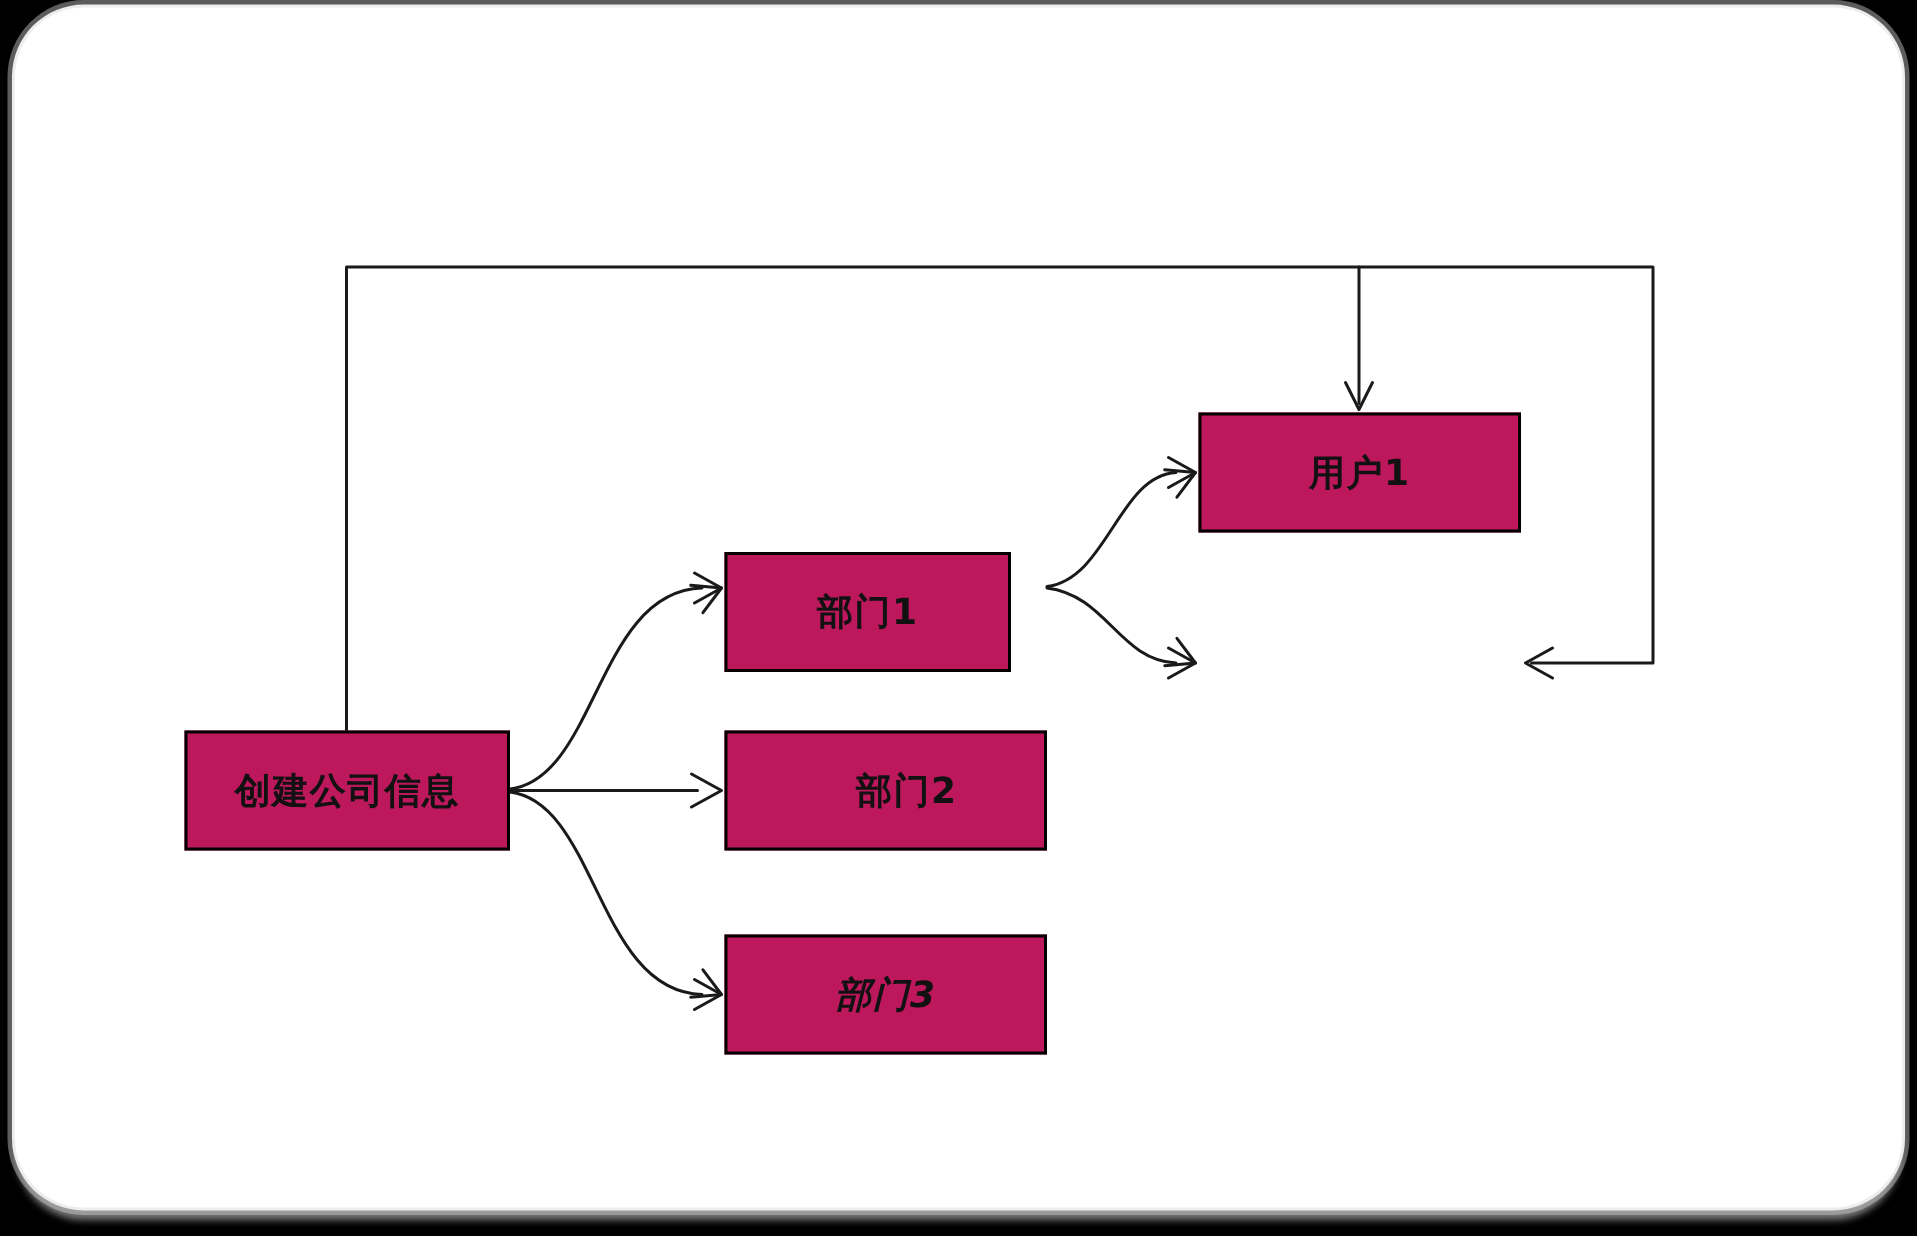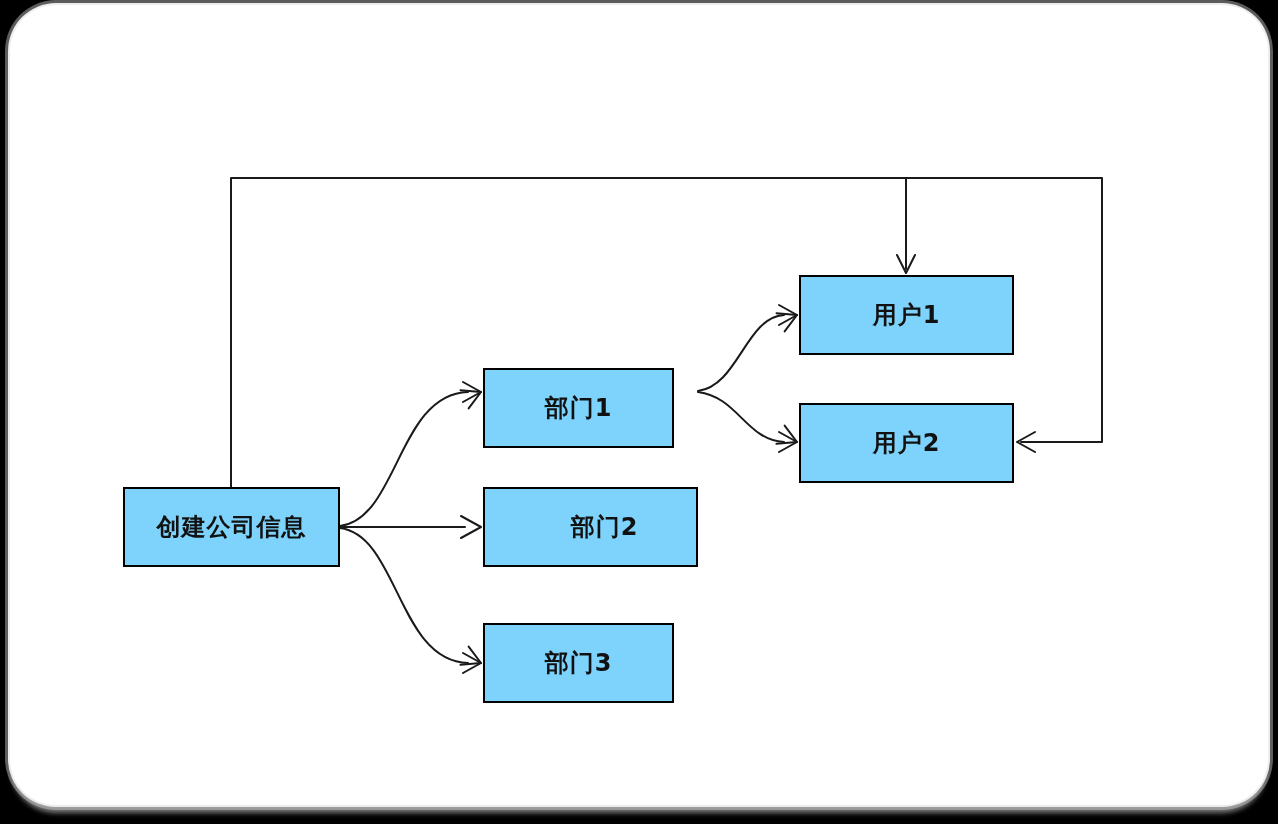"用户1" .node { background: #7dd3fc -> #be185d }
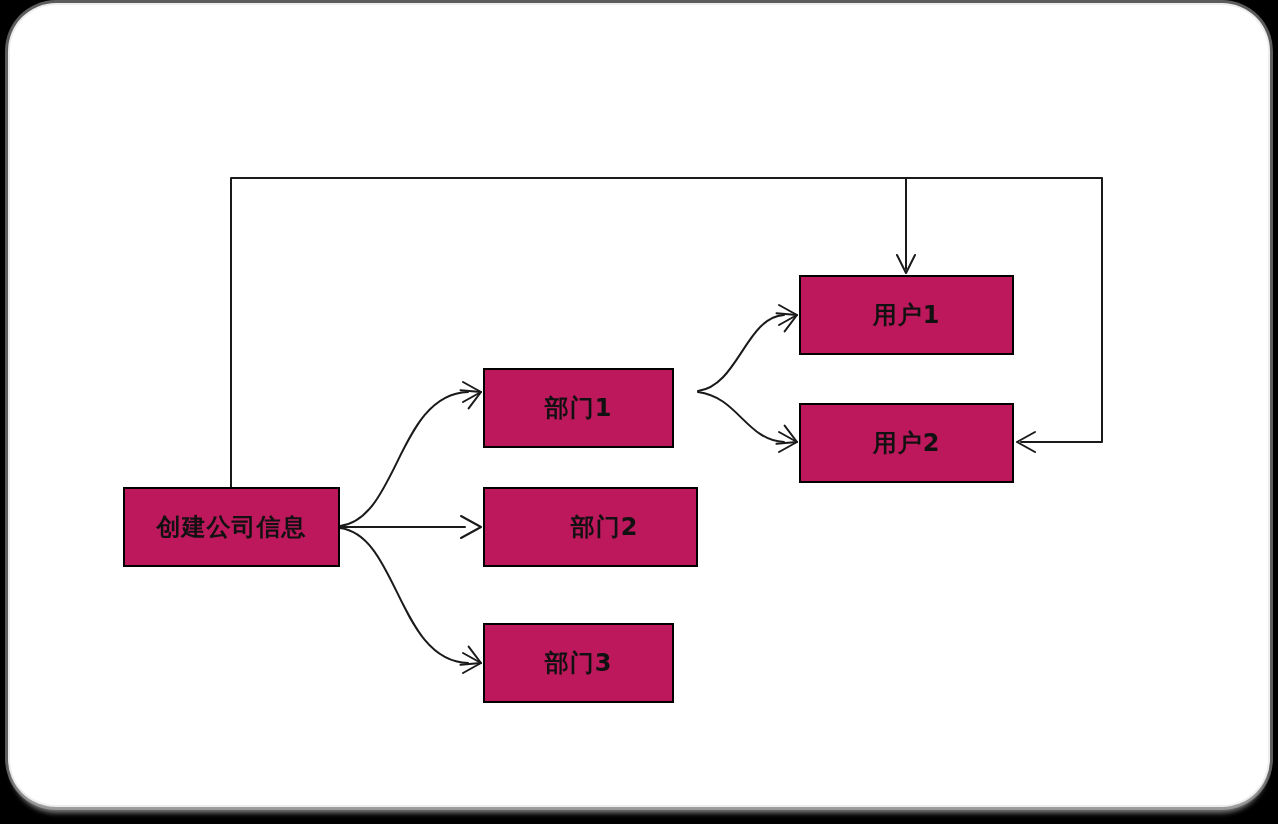"用户2" div.node { html: <div> <span>用户2</span> </div> -> none }
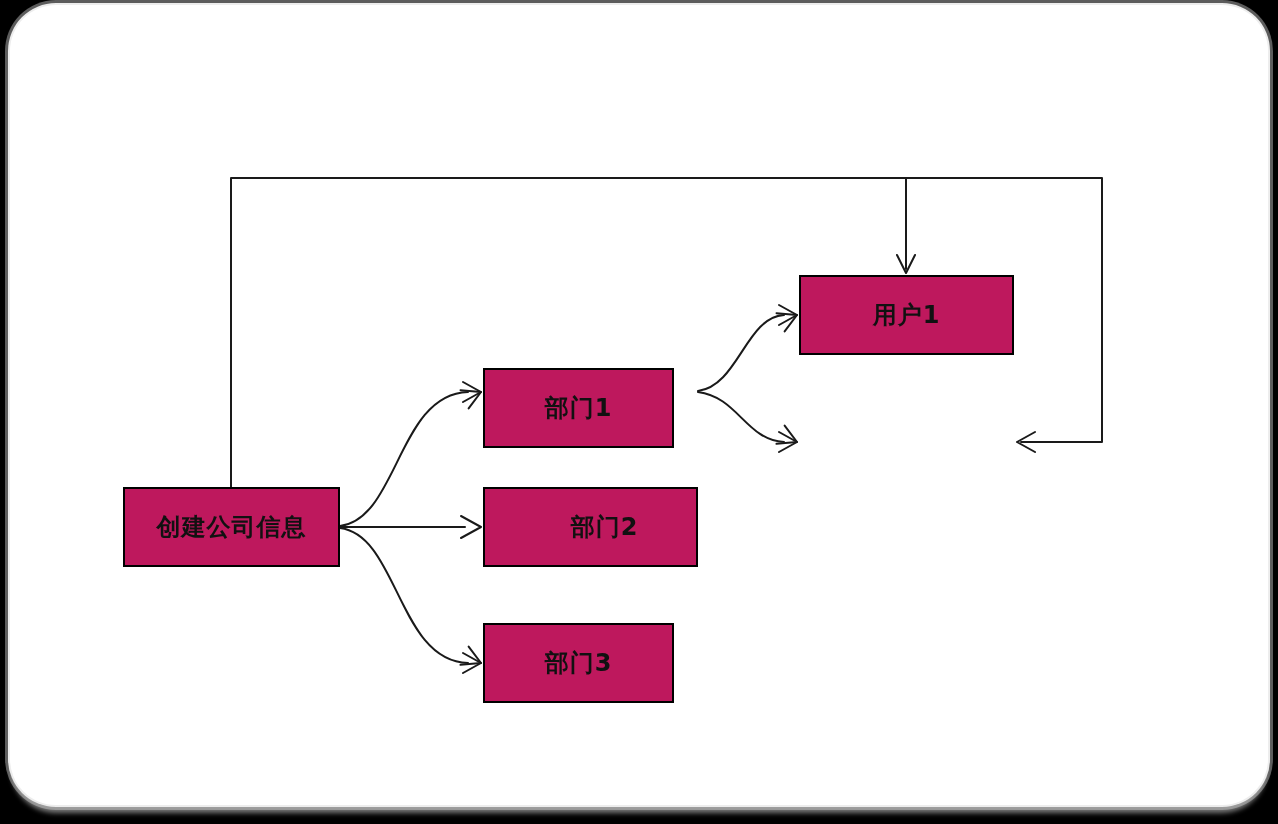"部门3" .n-dept3 { font-style: none -> italic; width: 191px -> 215px }
